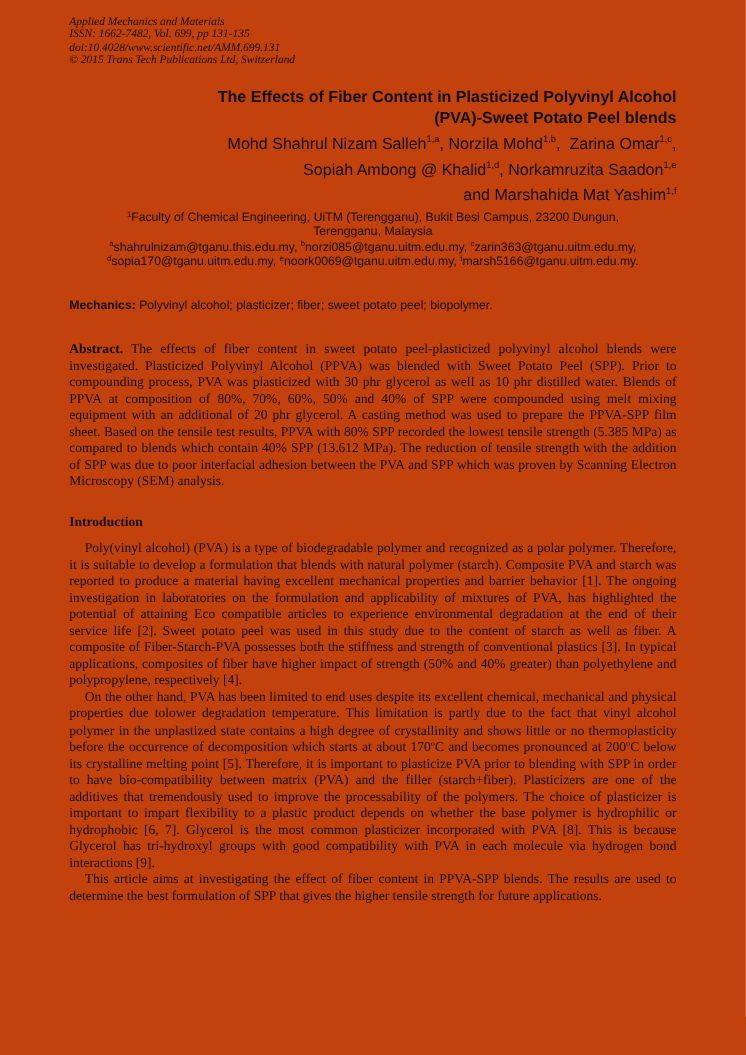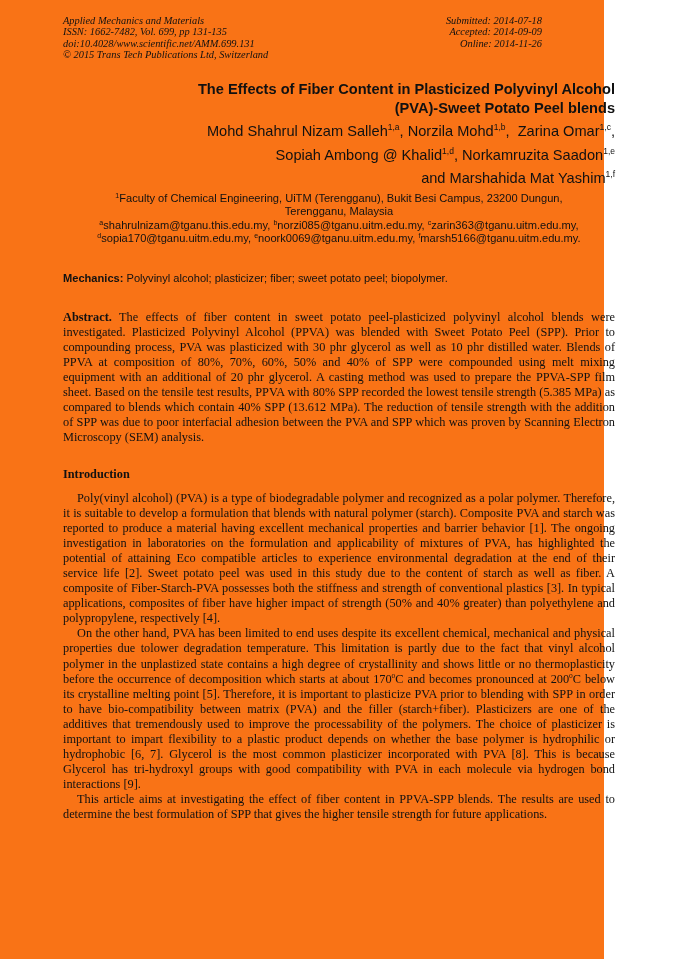"Applied Mechanics and Materials" .page { background: #f97316 -> #c2410c; width: 604px -> 678px }
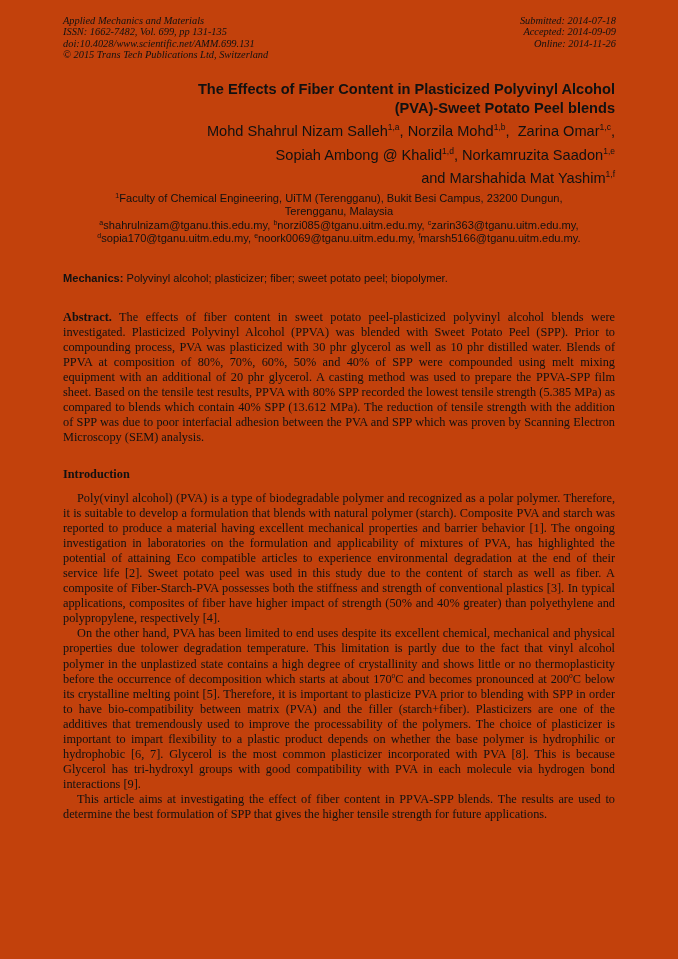"Submitted: 2014-07-18" div.hdr-right { html: <div> <div>Submitted: 2014-07-18</div> <div>Accepted: 2014-09-09</div> <div>Online: 2014-11-26</div> </div> -> none }
